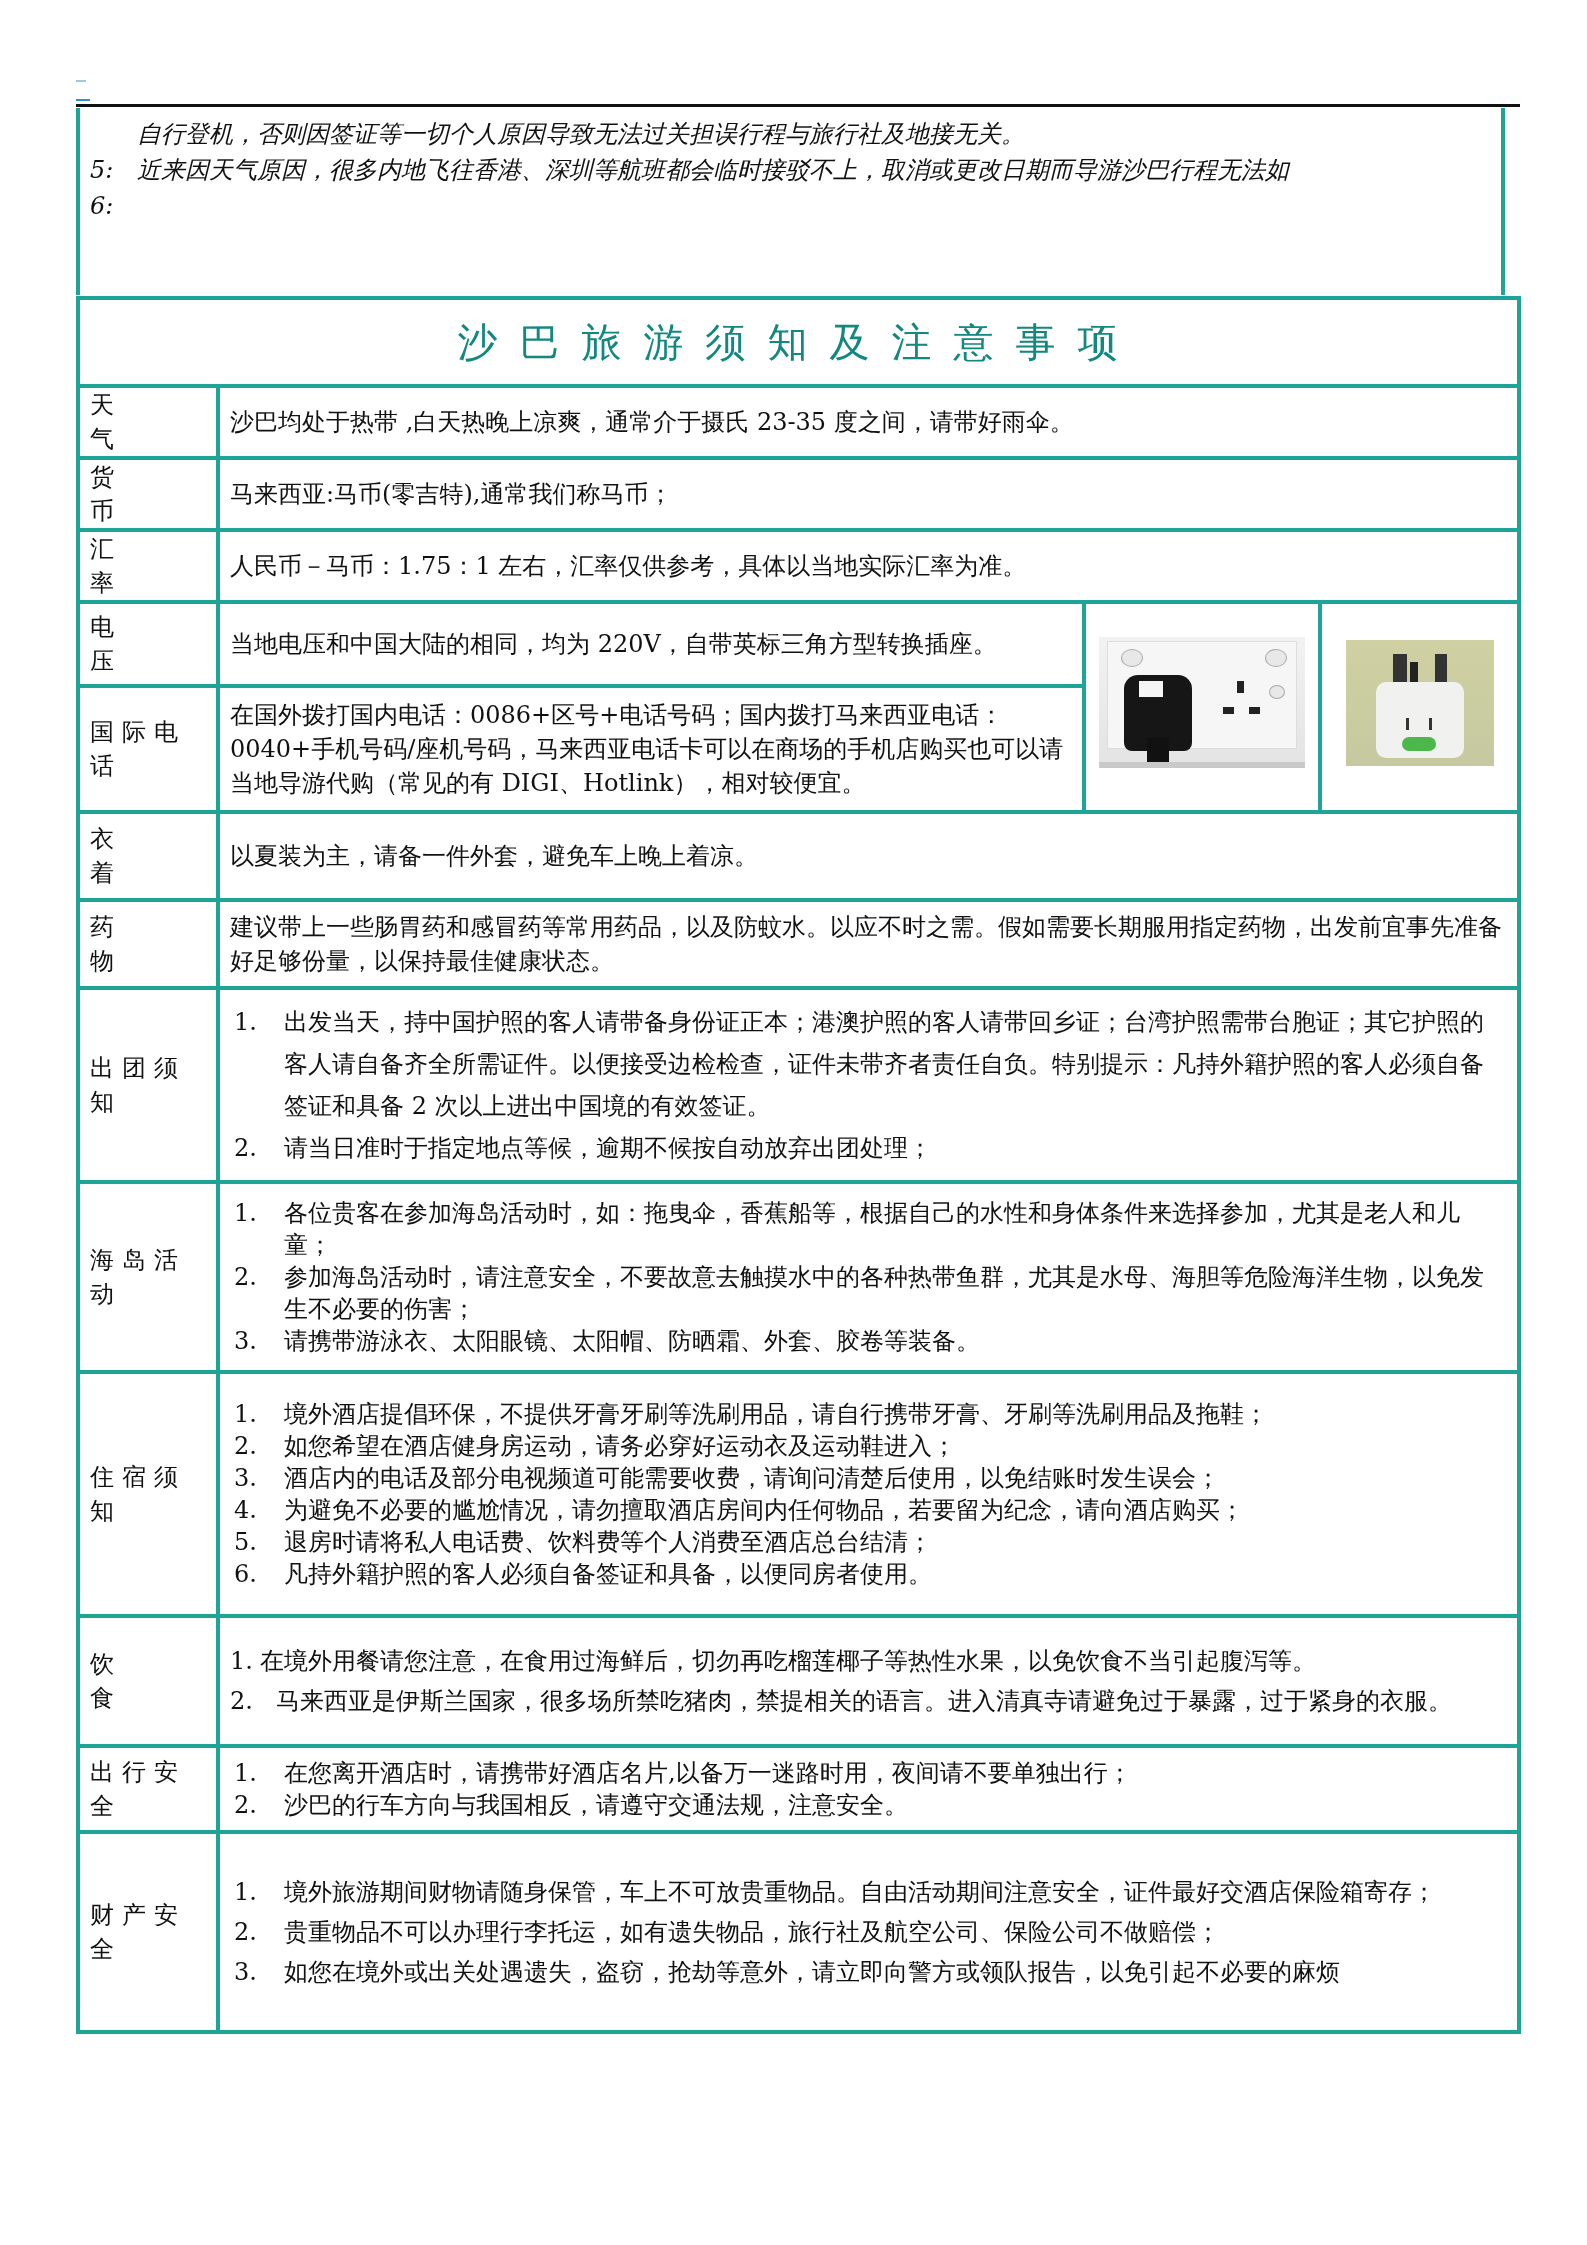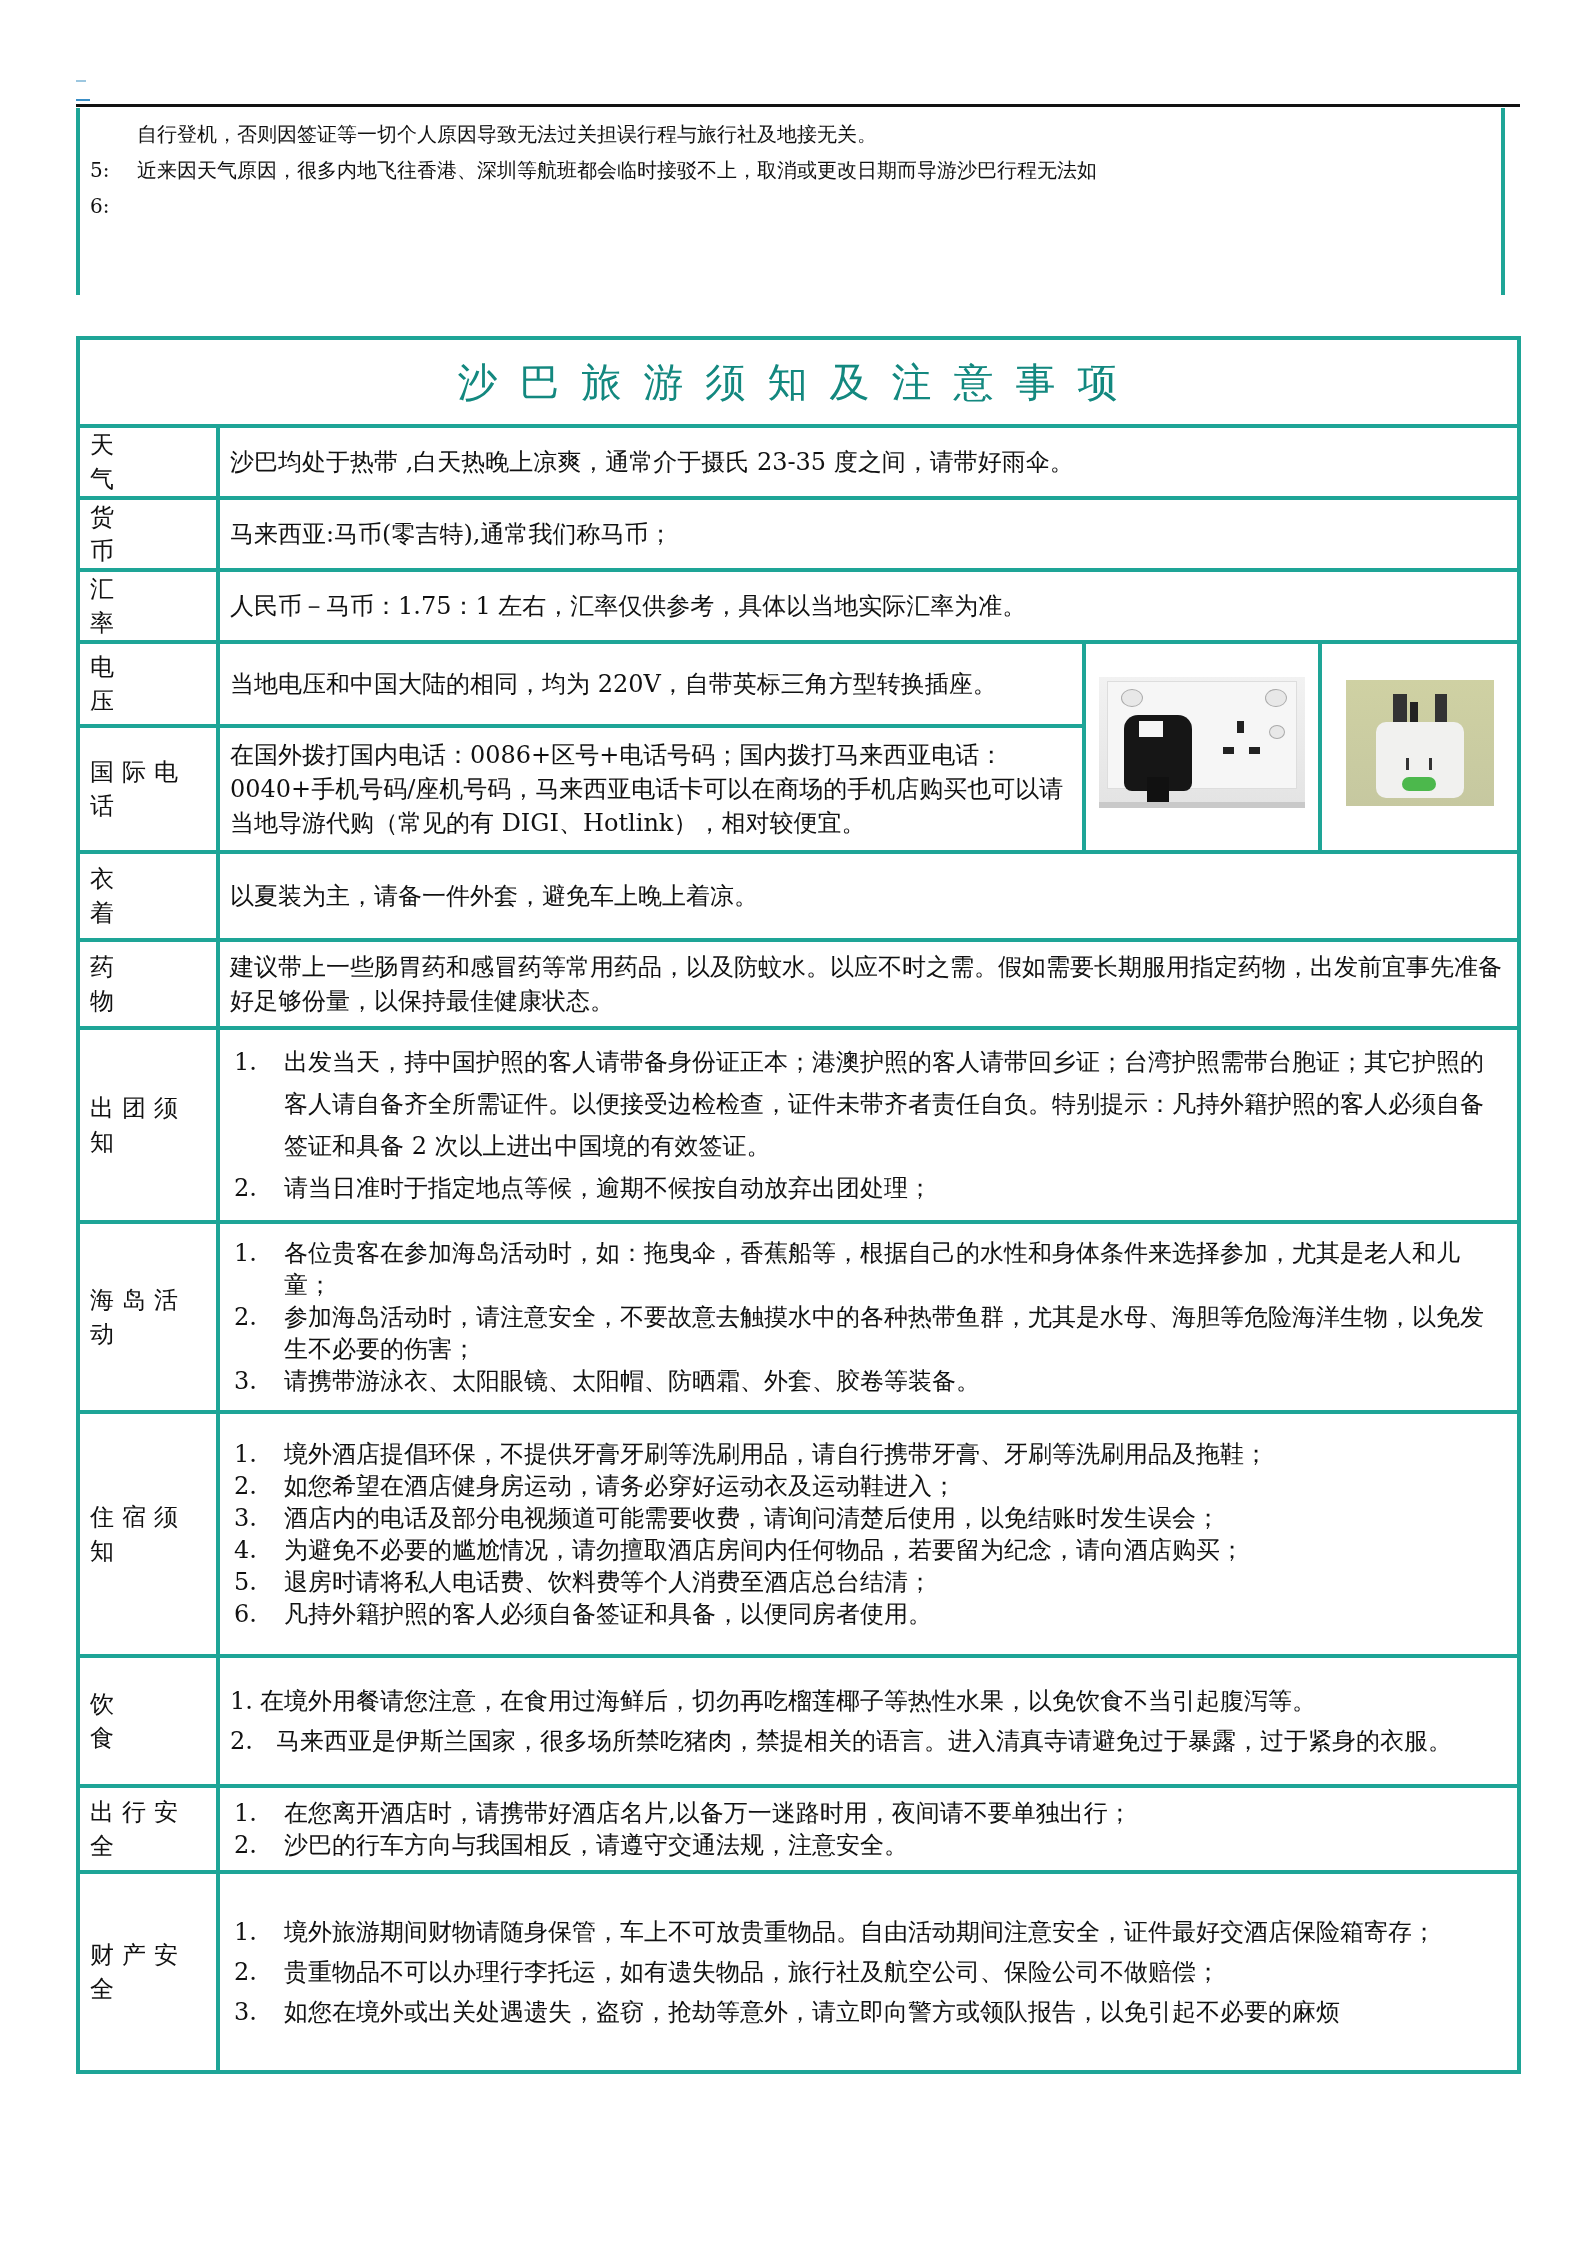"自行登机，否则因签证等一切个人原因导致无法过关担误行程与旅行社及地接无关。" .intro-box p { font-size: 20px -> 24px; font-style: none -> italic }
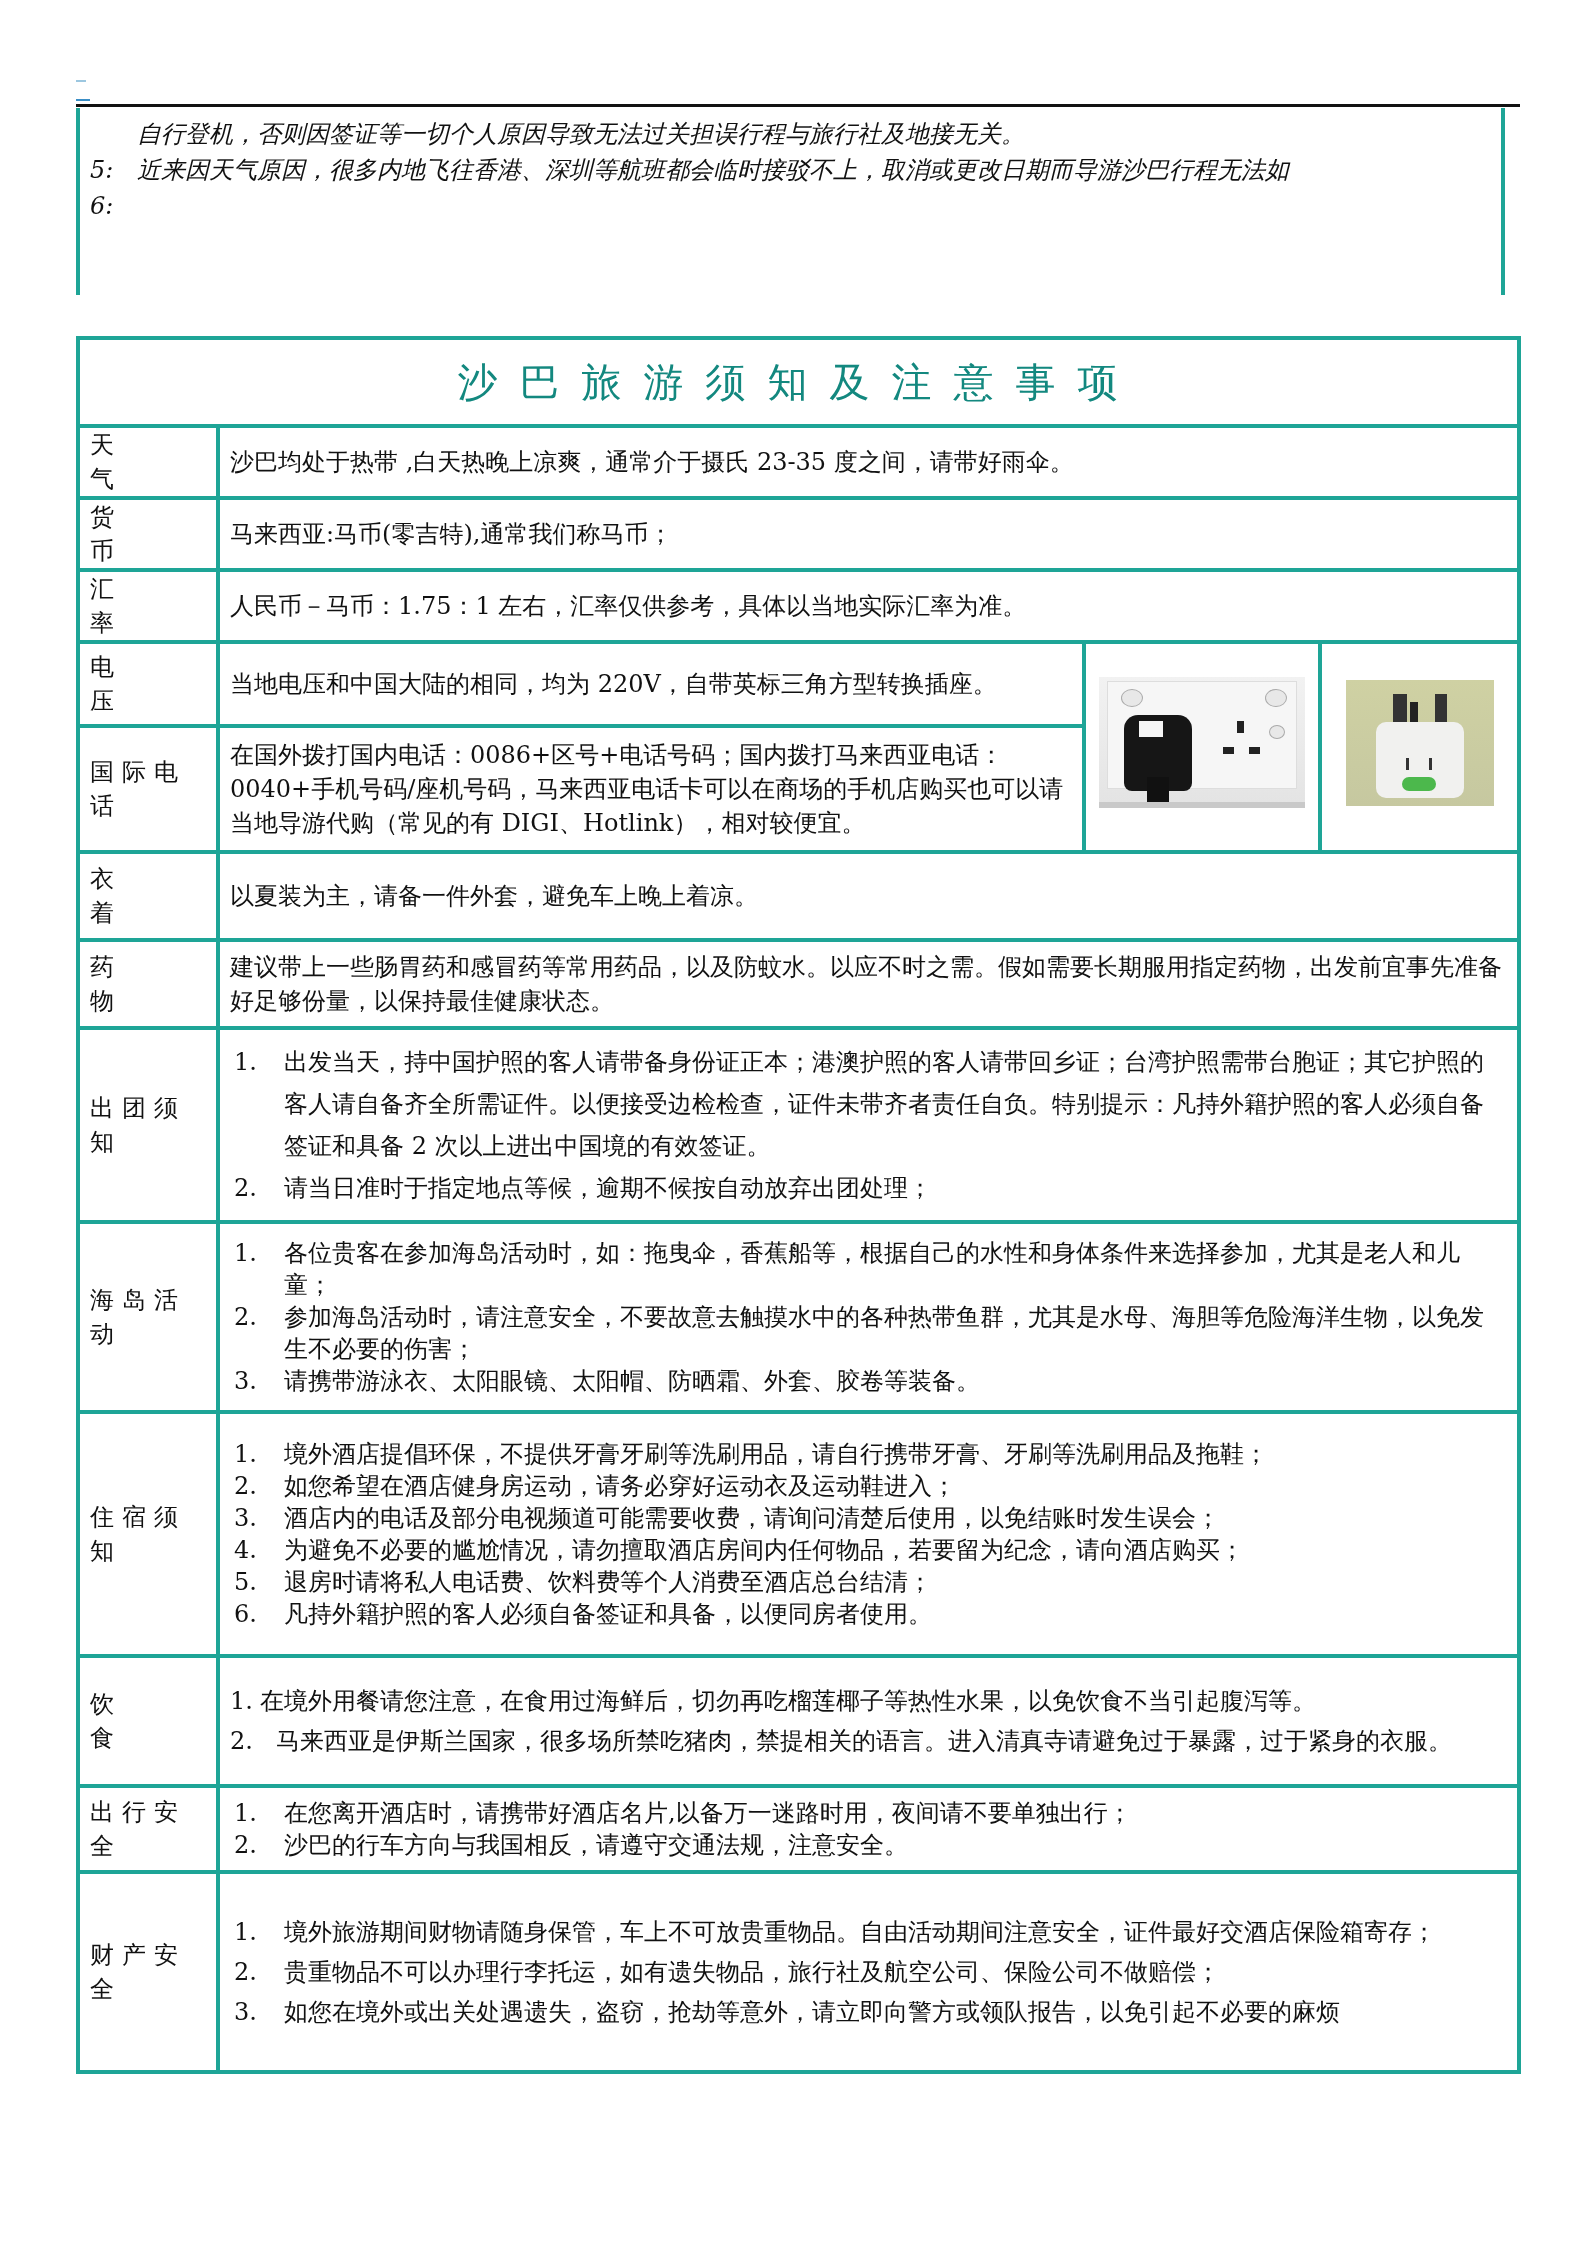"沙巴旅游须知及注意事项" table.notice { margin-top: 40px -> none }
